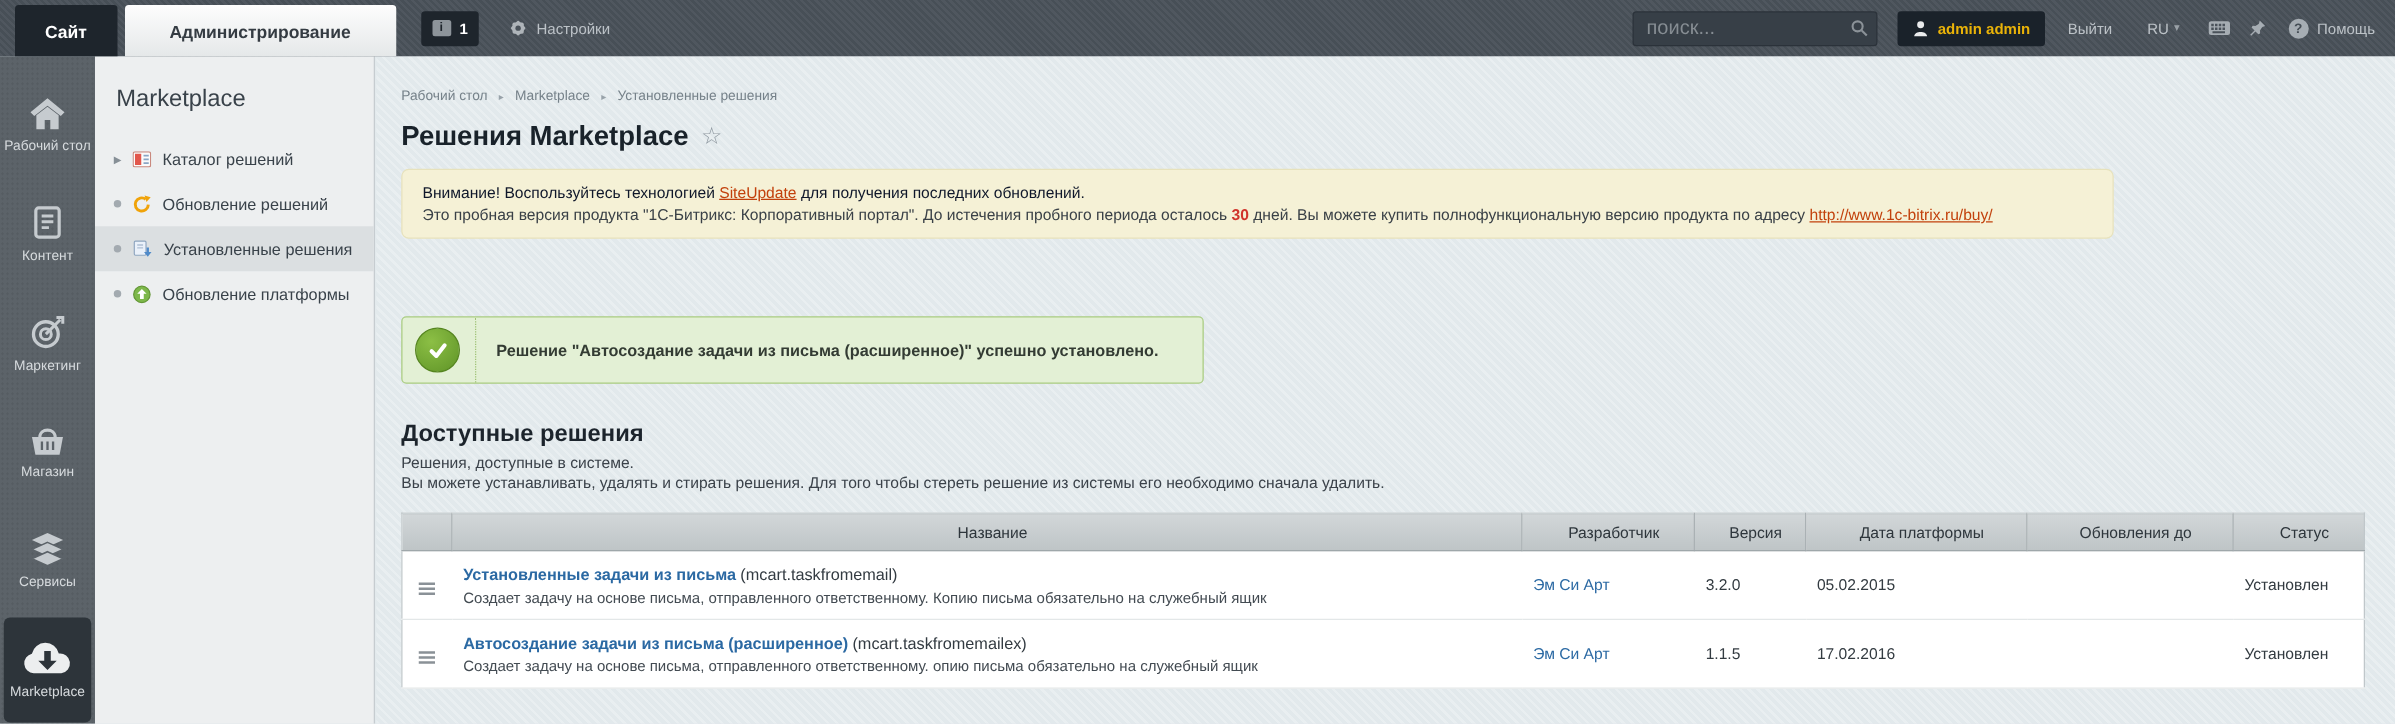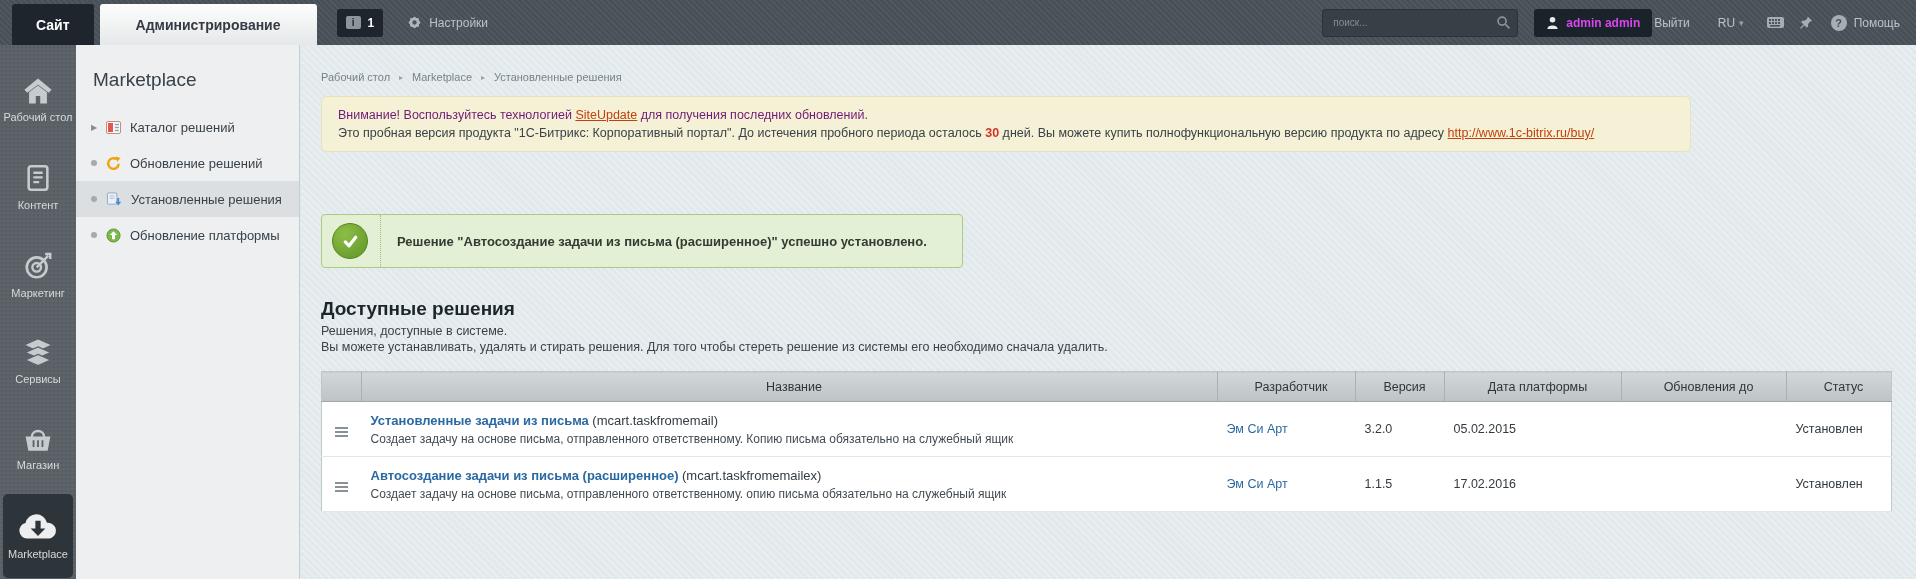"поиск..." .search-box input { font-size: 10px -> 16px }
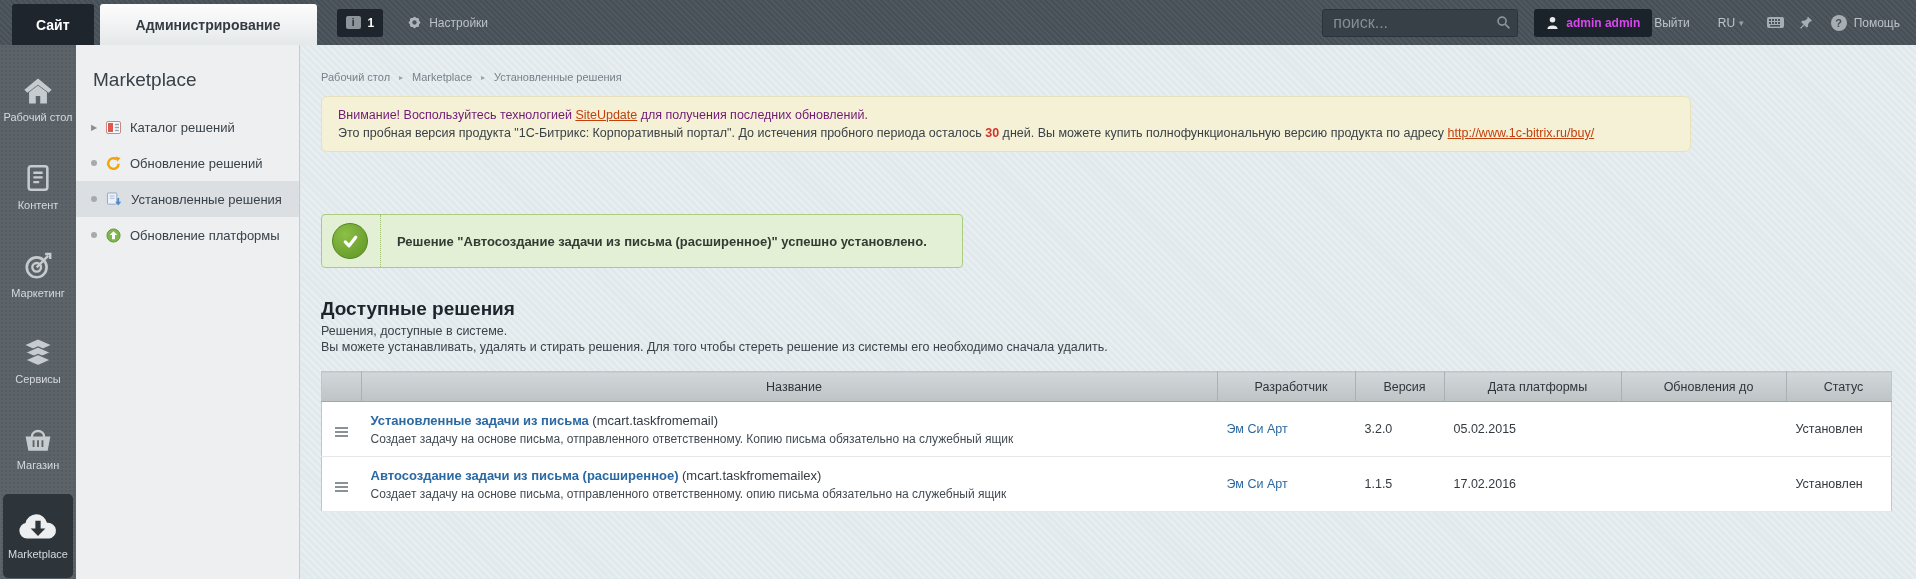"admin admin" .user-btn { color: #d946ef -> #eab308; margin-right: 2px -> 18px }
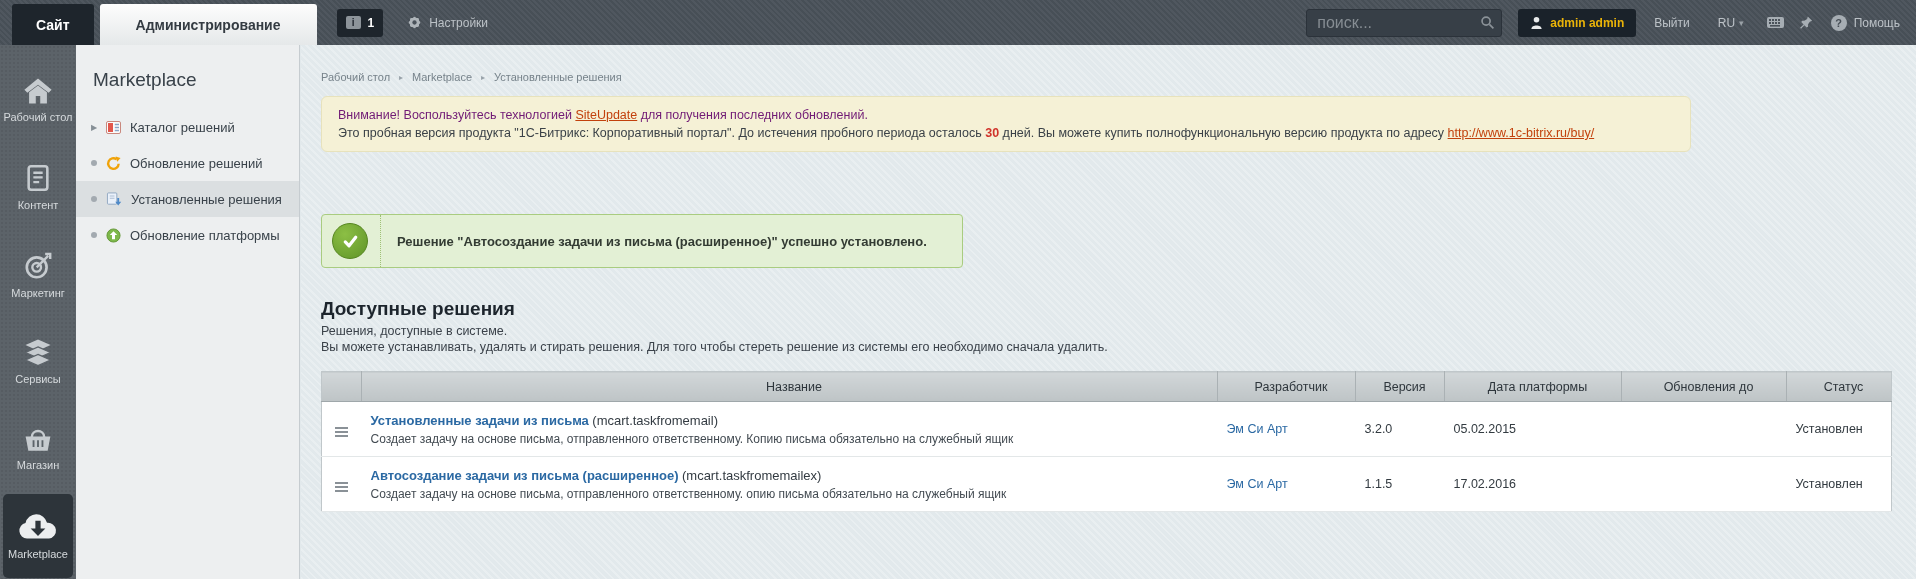"Решения Marketplace" div.page-title-row { html: none -> <div> <h1>Решения Marketplace</h1> <span>☆</span> </div> }
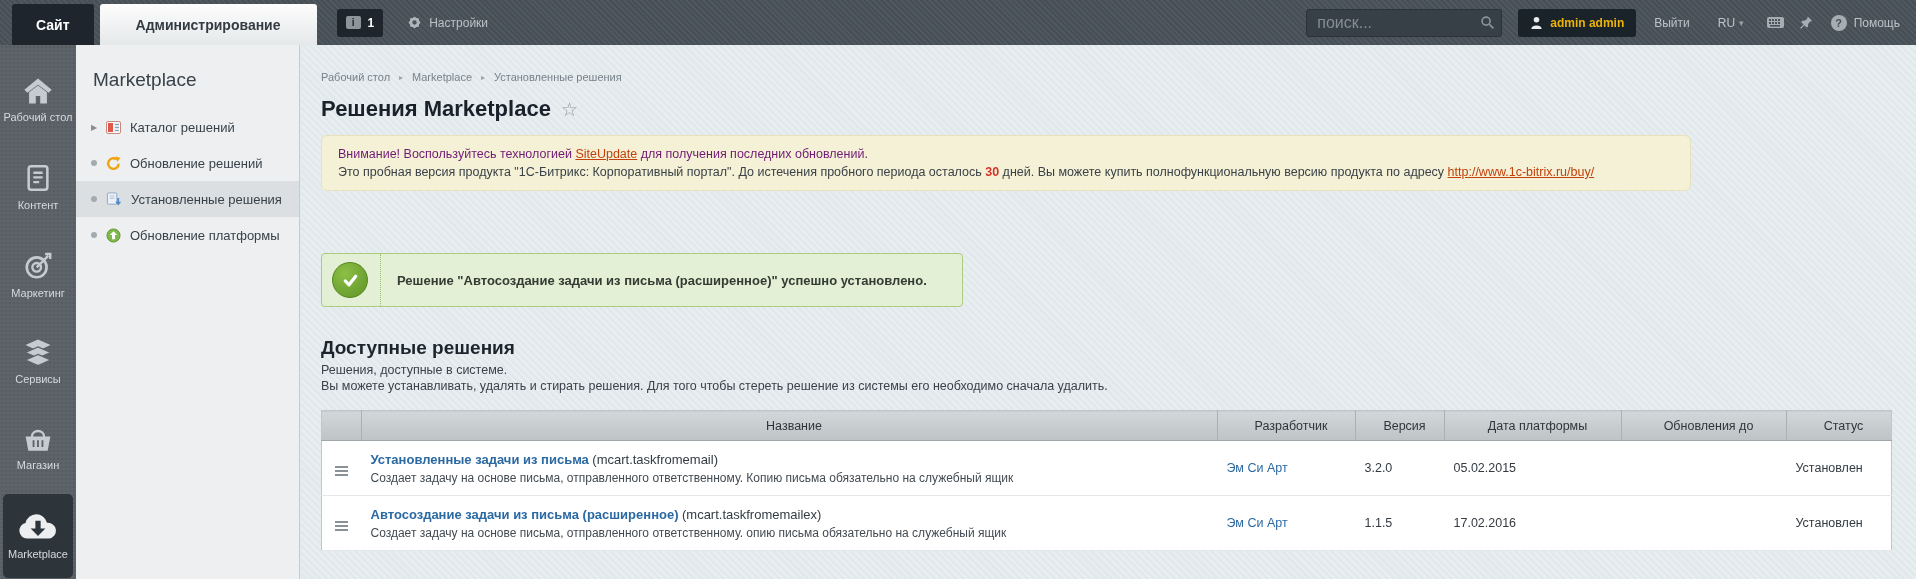"Внимание! Воспользуйтесь технологией" .warn-red { color: #701a75 -> #0f172a }
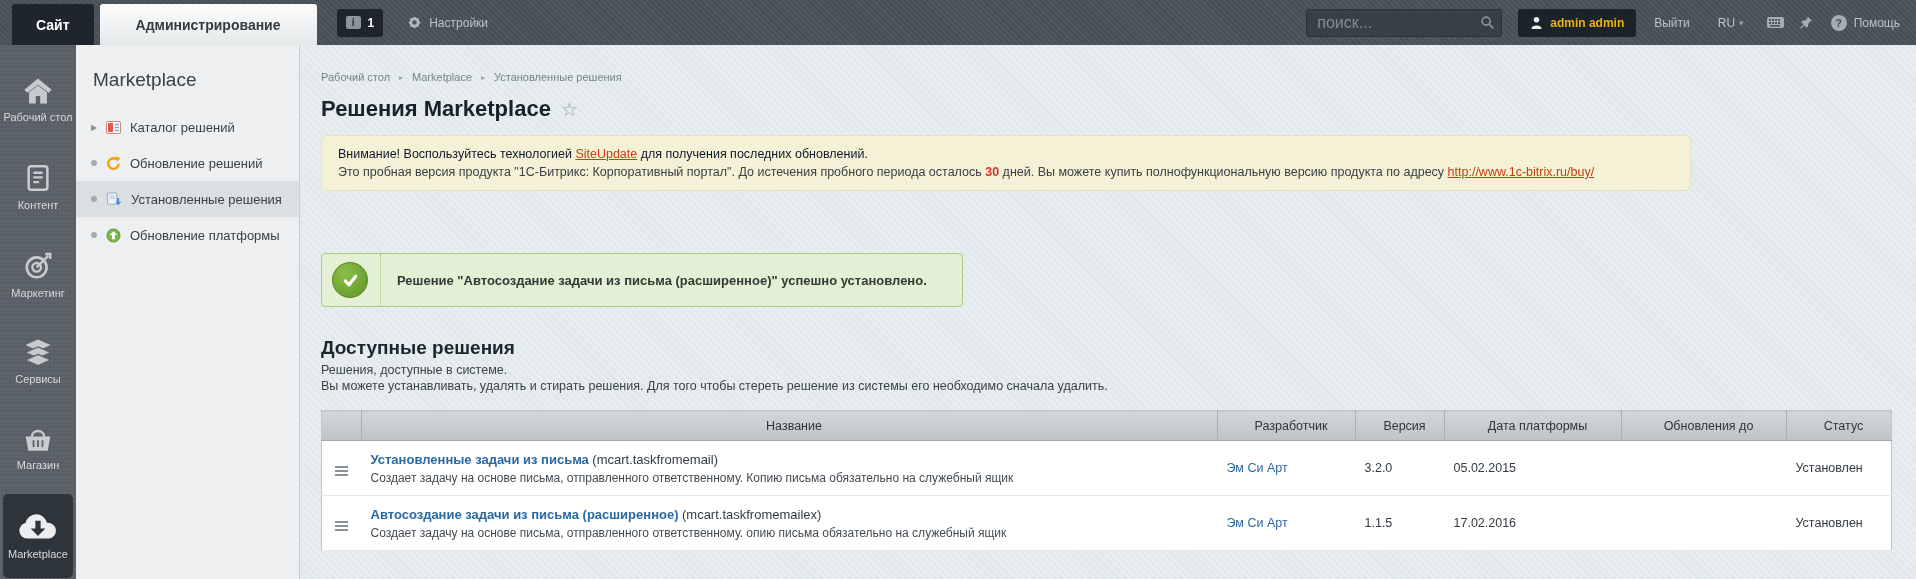"Сервисы" div.is-item { order: before "Магазин" -> after "Магазин" }
